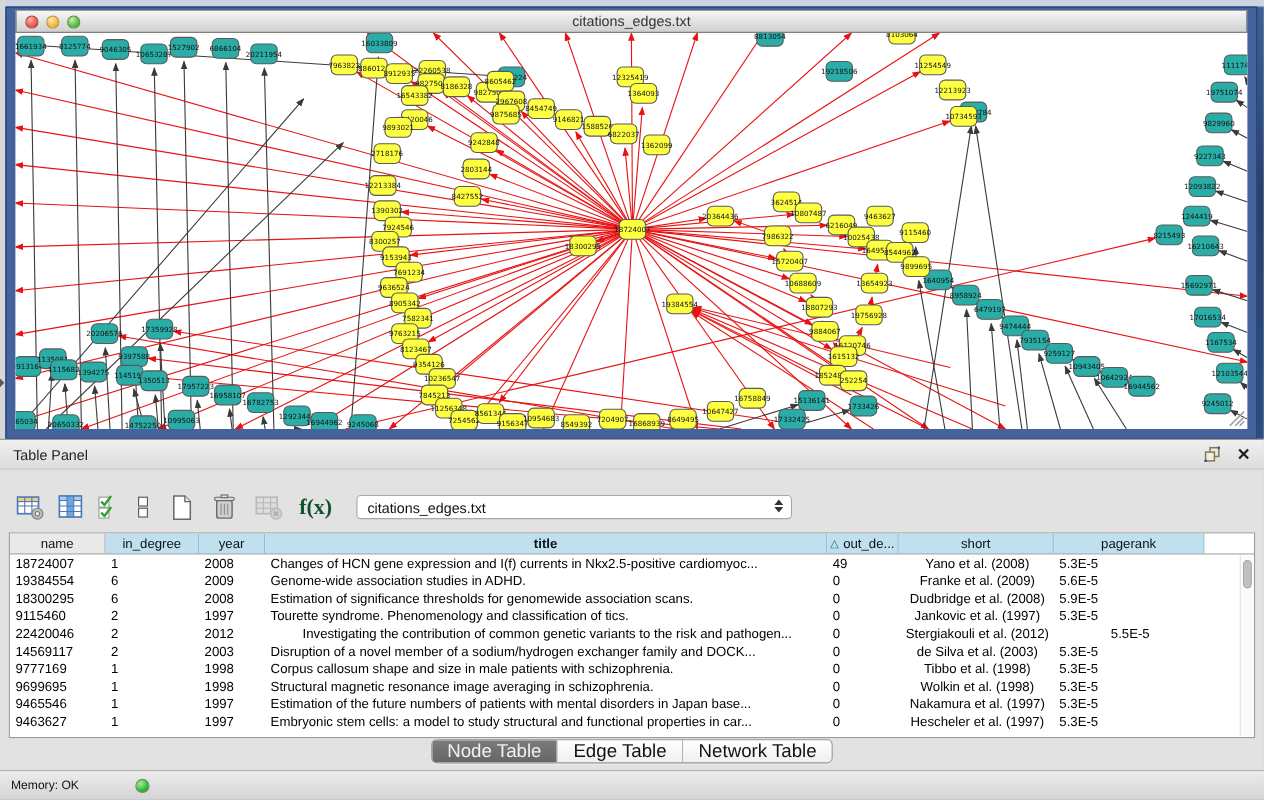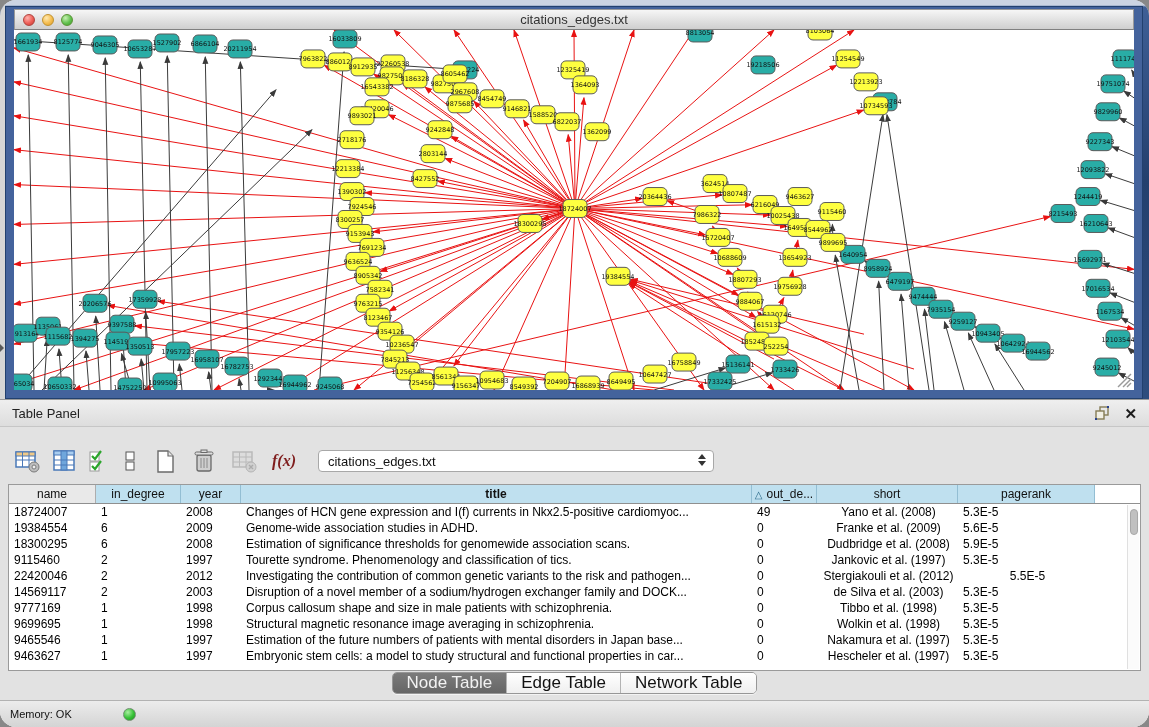"citations_edges.txt" .app { border-radius: 16px -> none }
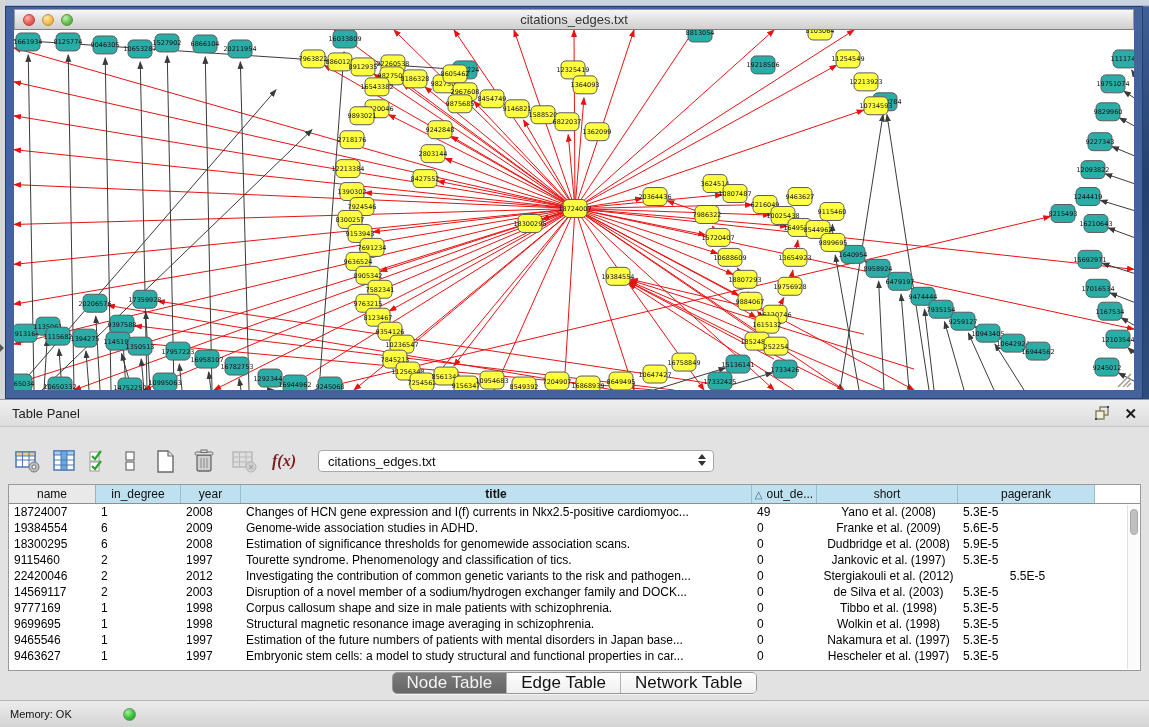"f(x)" .fx { color: #7f1d1d -> #14532d; font-size: 16px -> 20px; font-style: italic -> none }
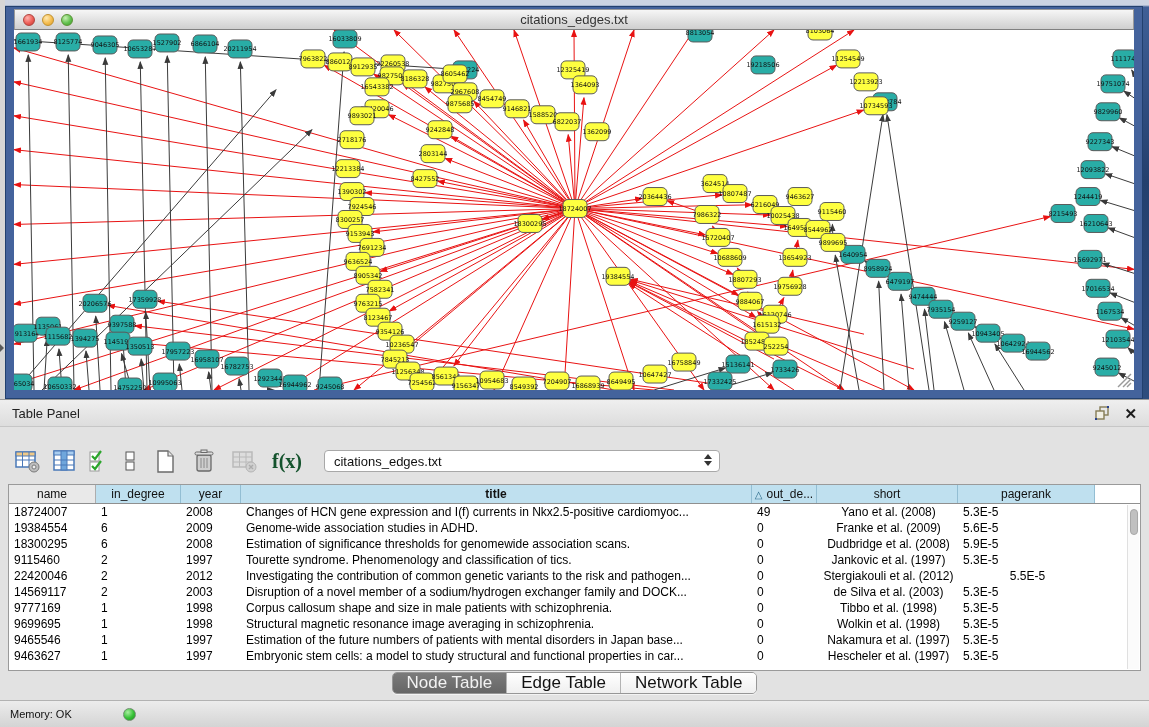"Investigating the contribution of common" div.td { text-align: left -> center }
